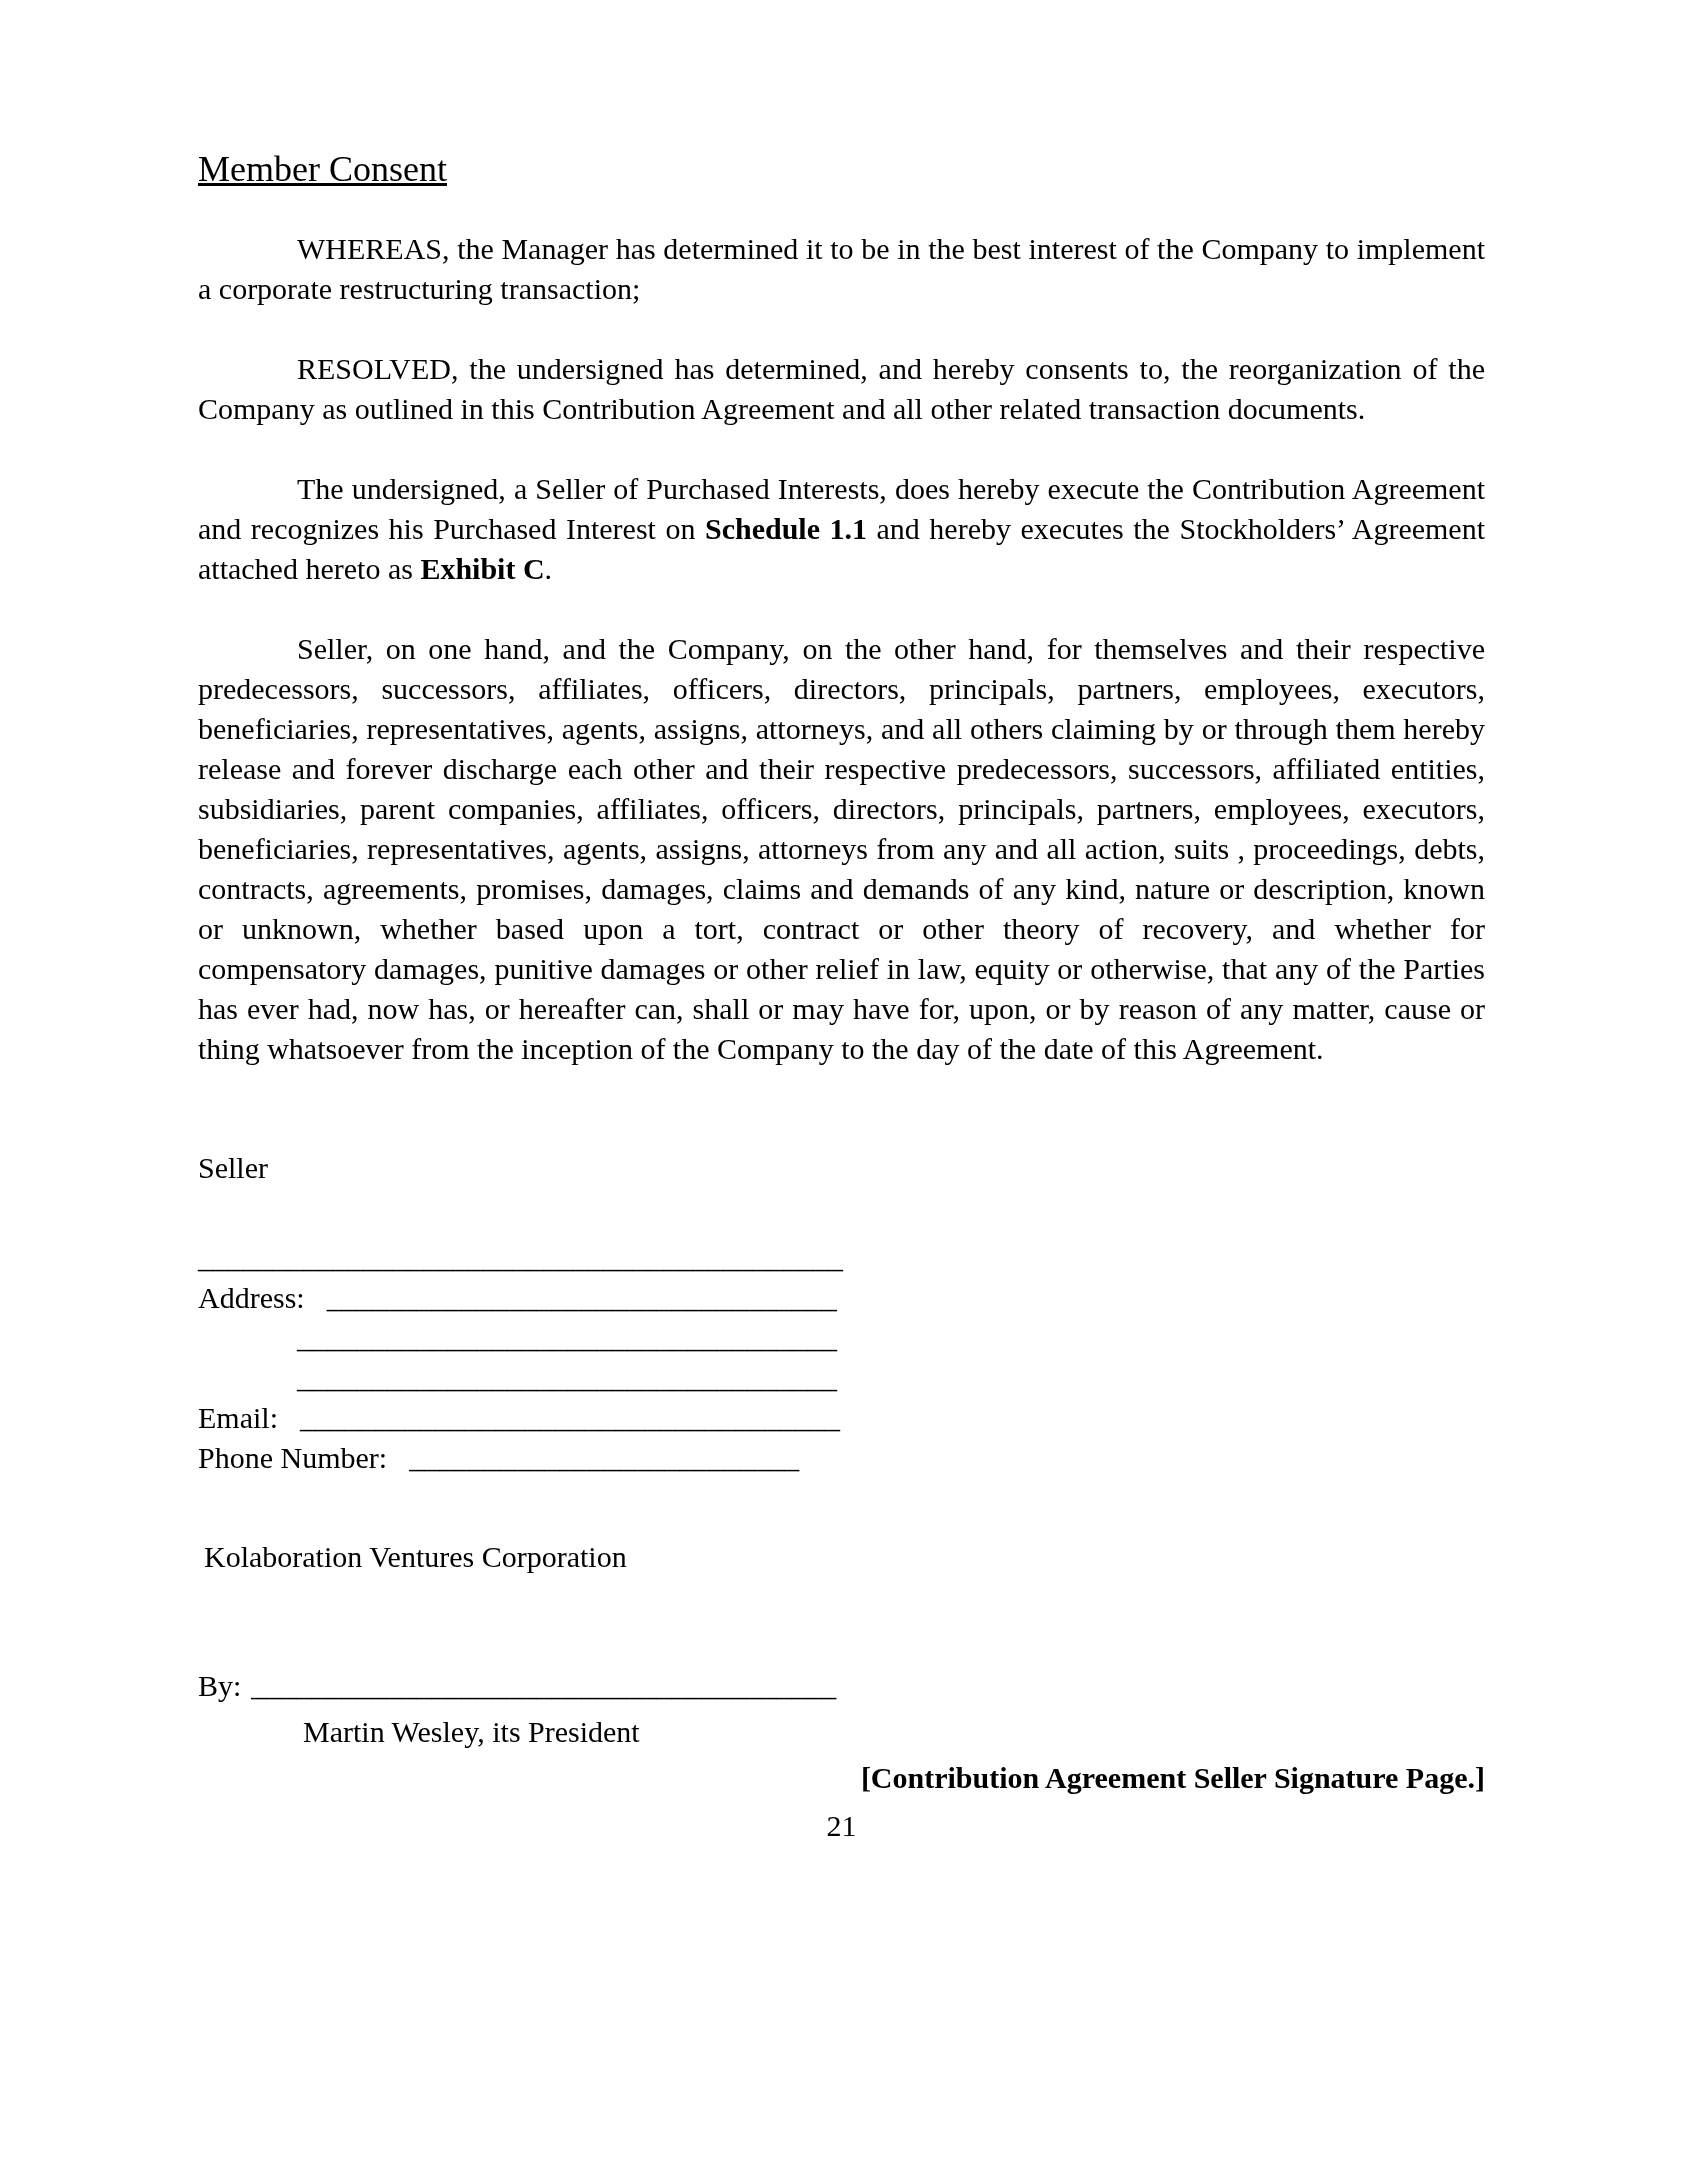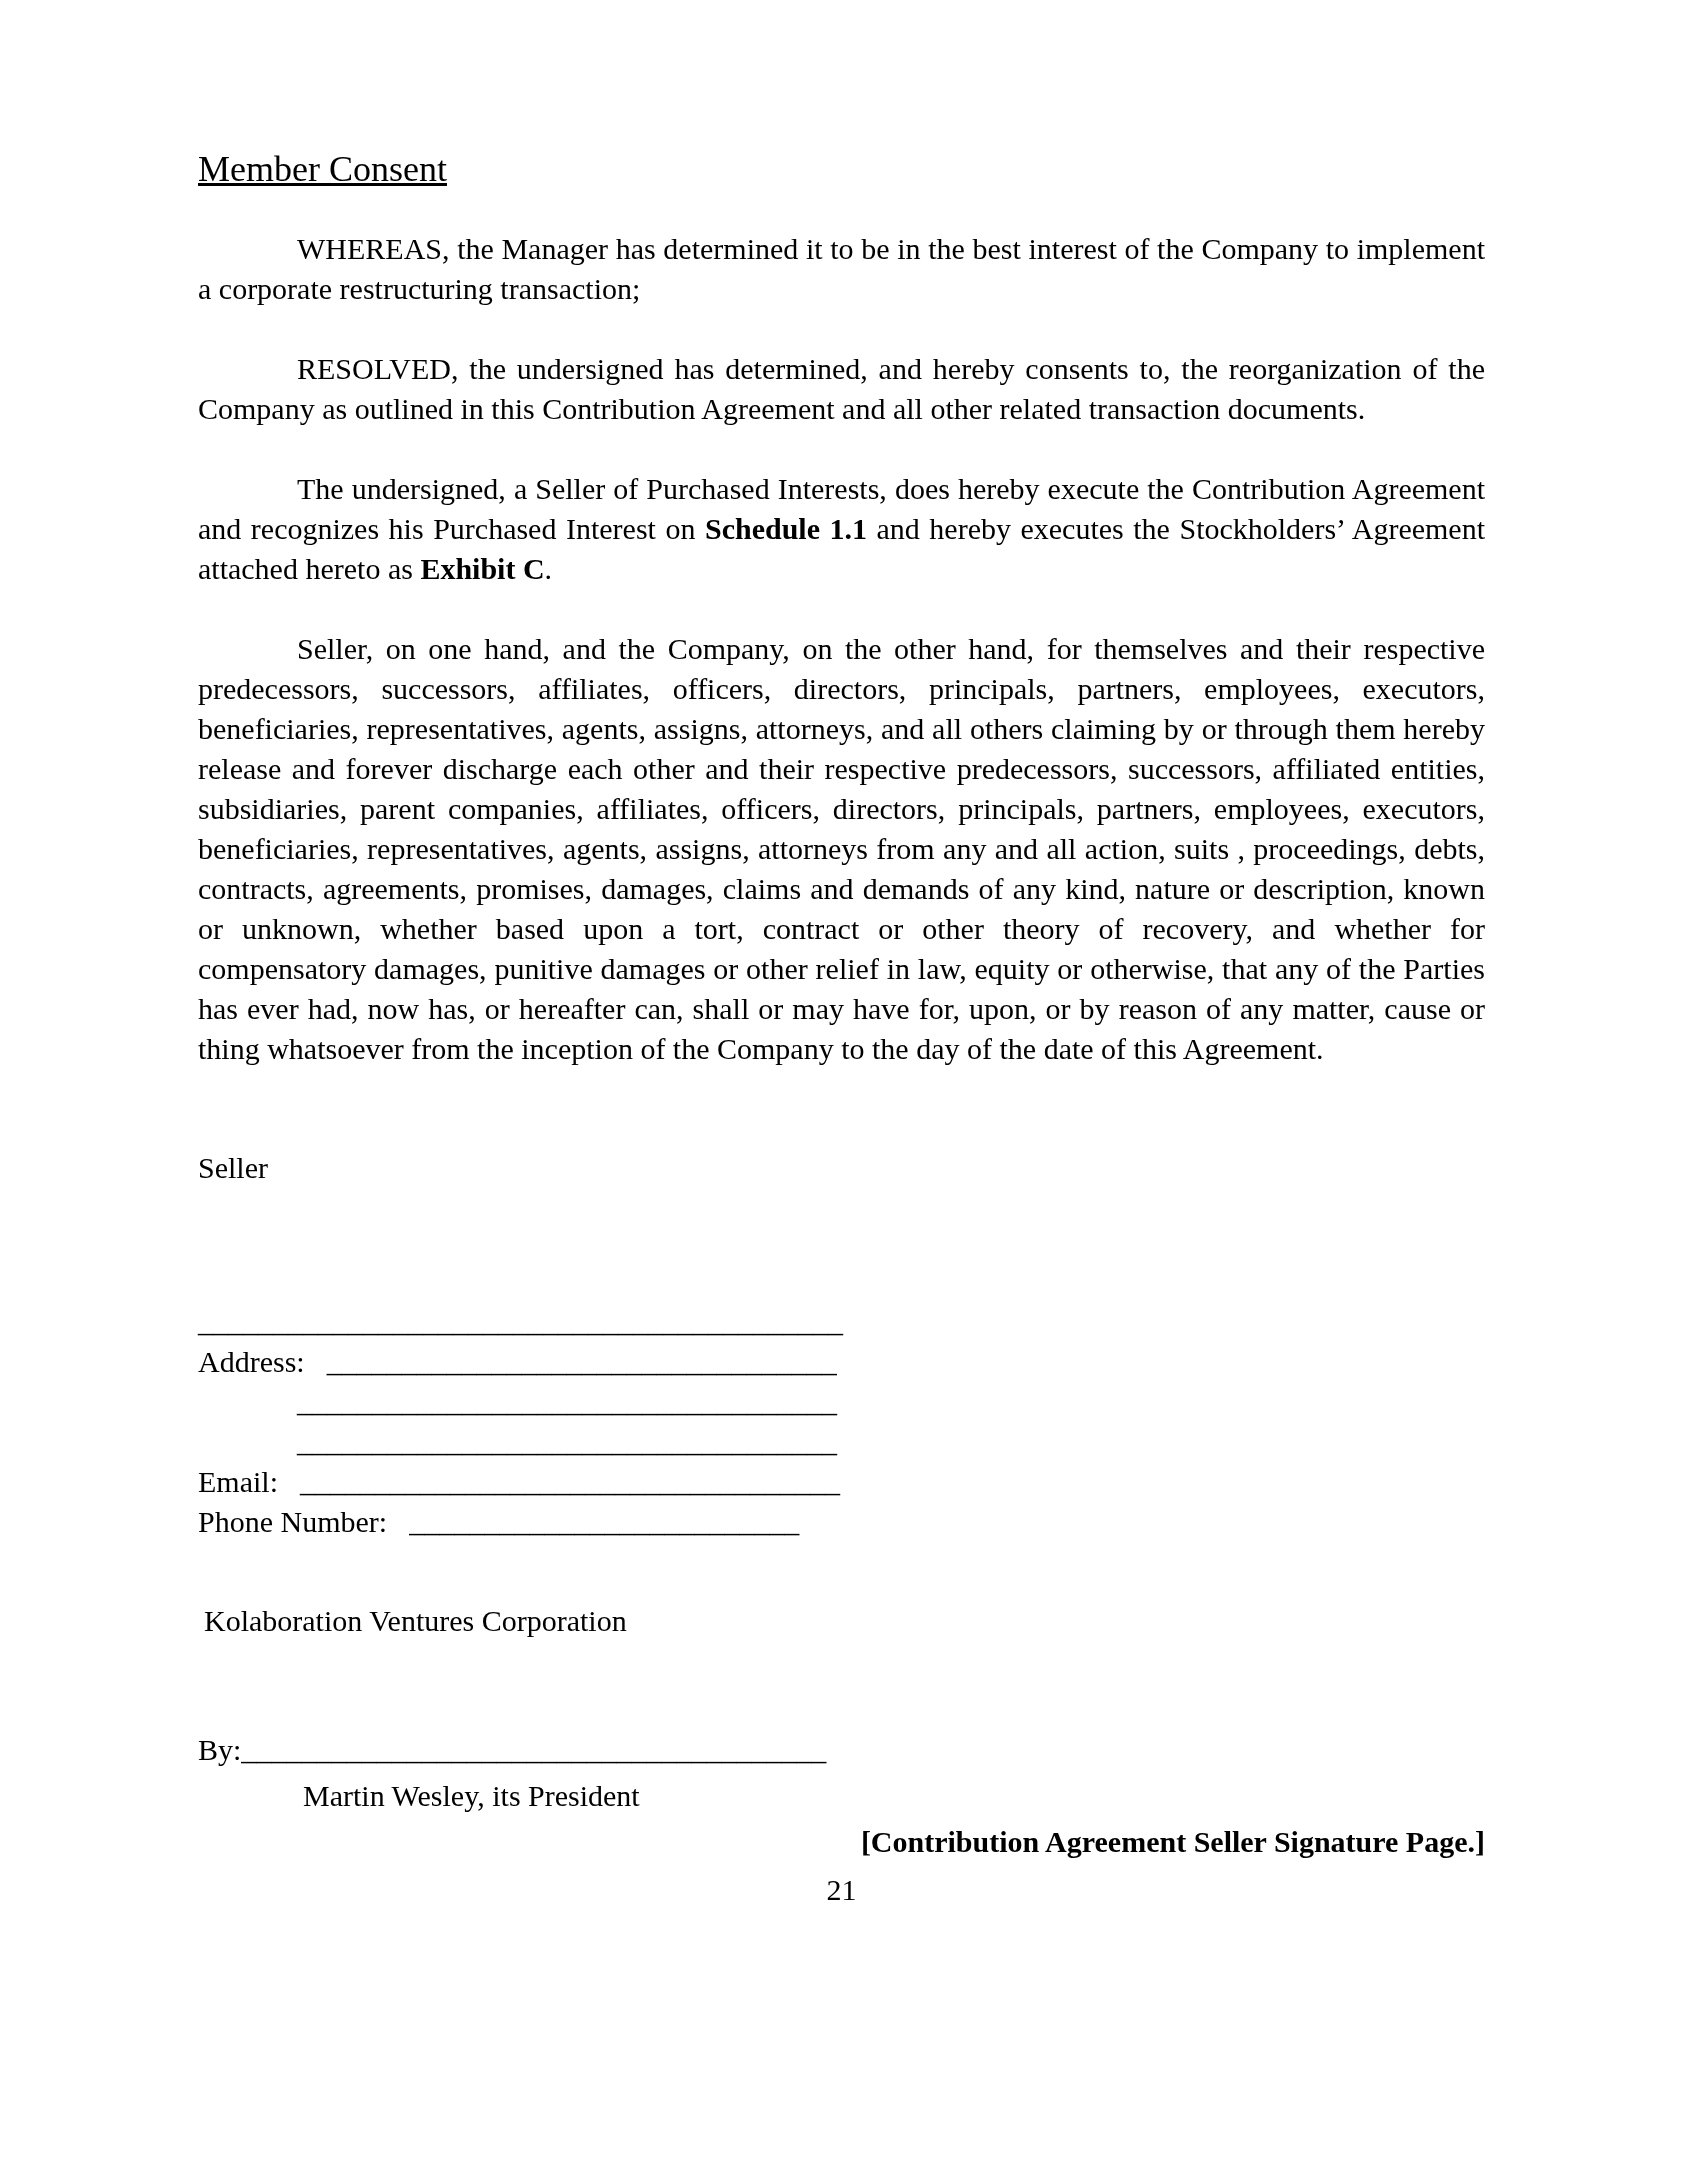"________________________________________" .sig-block { margin-top: 114px -> 50px }
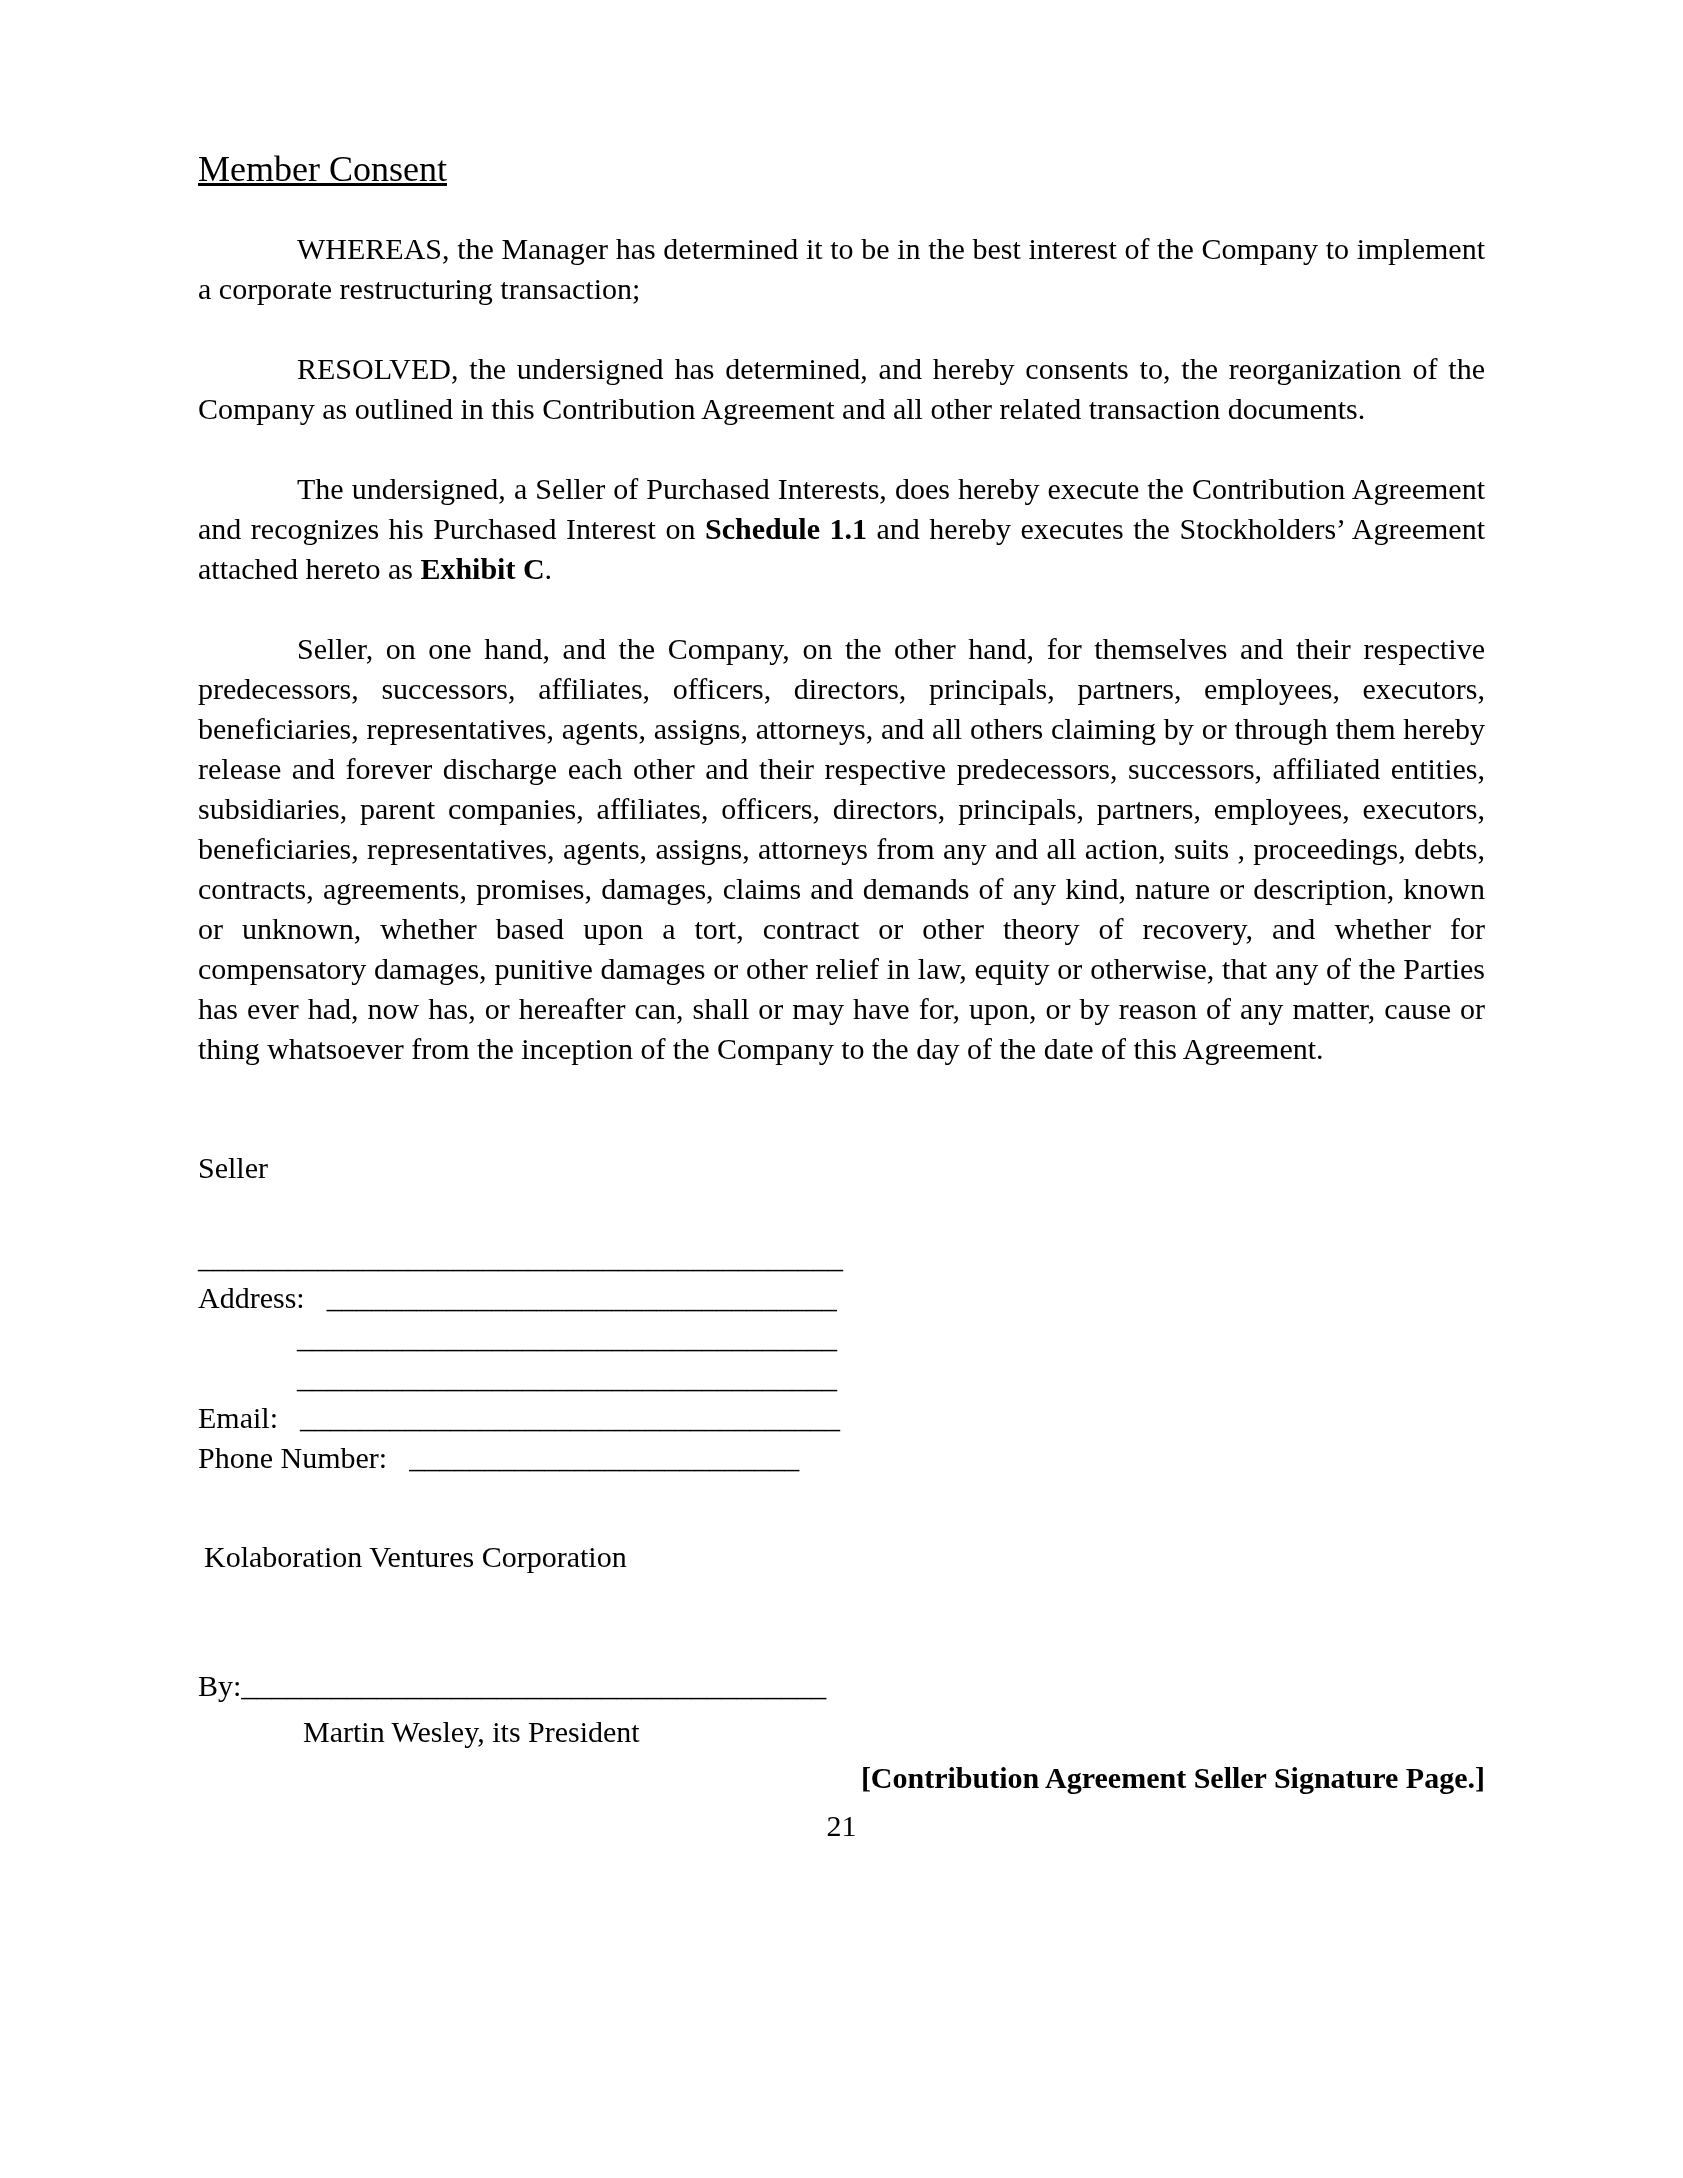"_______________________________________" .ul-tight { margin-left: none -> 10px }
